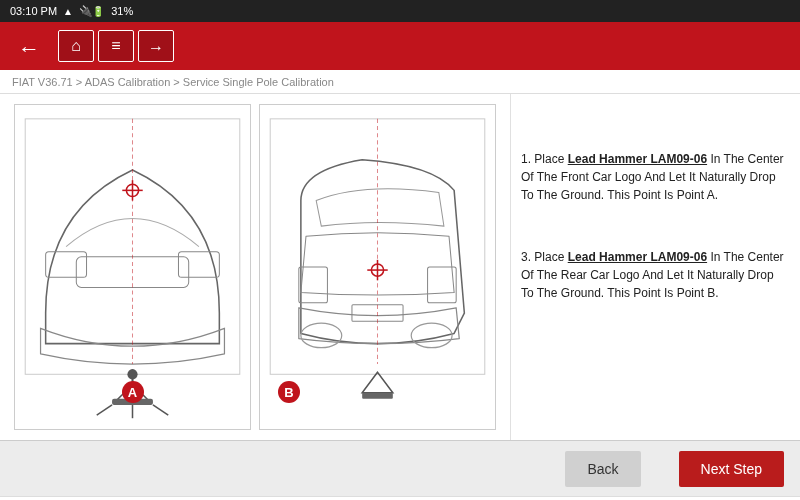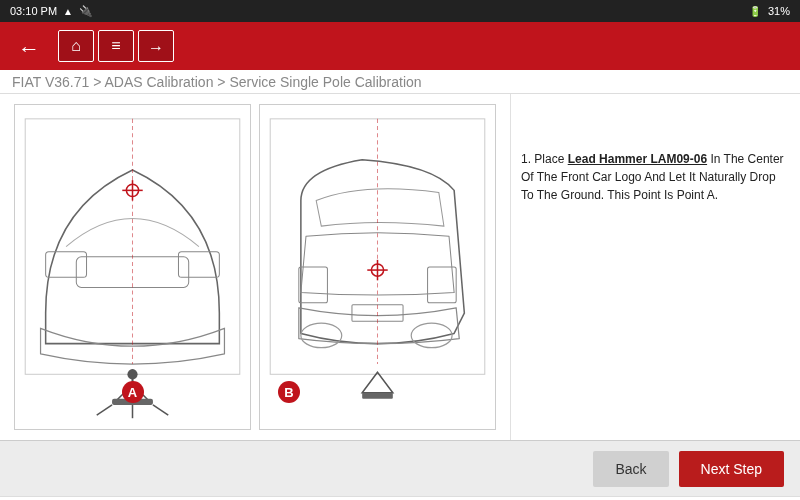"03:10 PM" .status-bar { justify-content: space-between -> none }
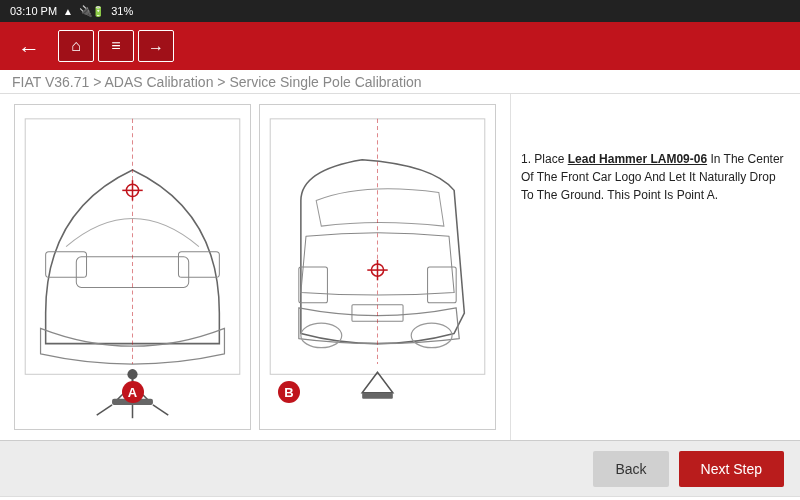"FIAT V36.71 > ADAS Calibration" .breadcrumb { font-size: 14px -> 11px }
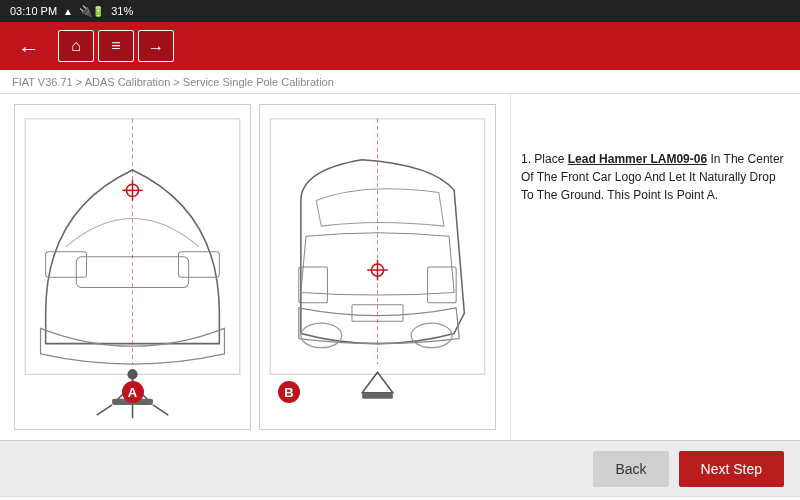"3. Place Lead Hammer LAM09-06" p { html: none -> <p> 3. Place <u>Lead Hammer LAM09-06</u> In The Center Of The Rear Car Logo And Let It Naturally Drop To The Ground. This Point Is Point B. </p> }
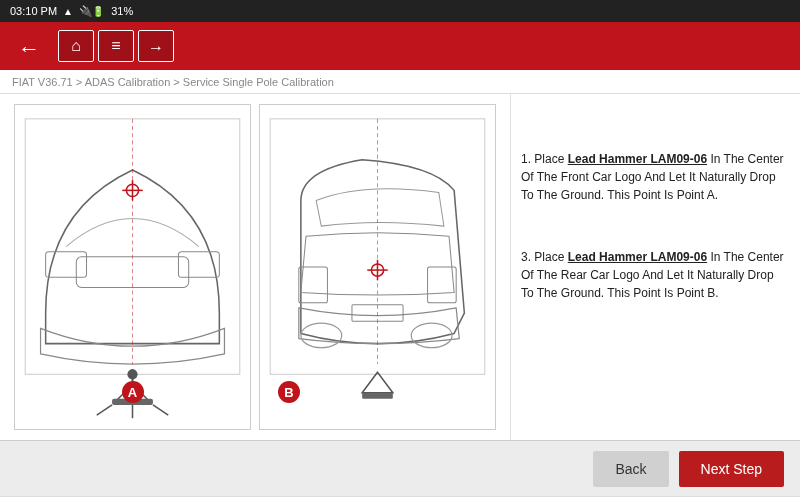"Back" .btn { margin-left: none -> 28px }
